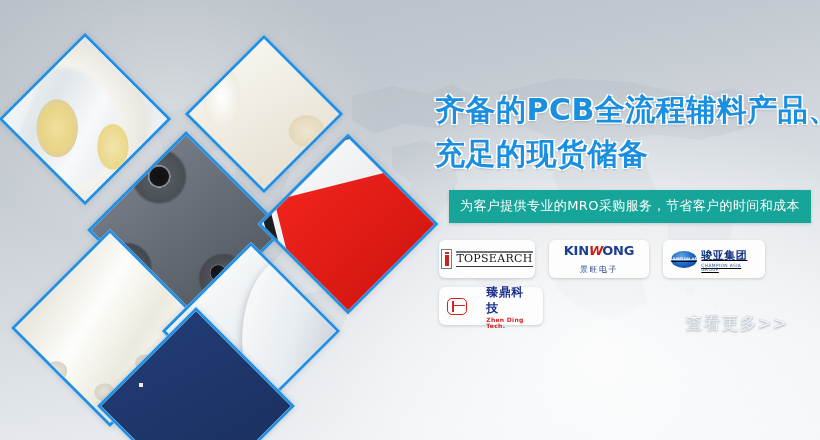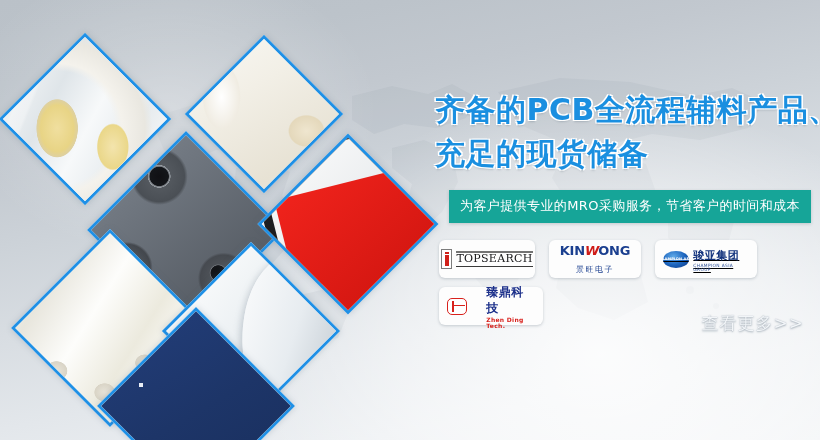"KINWONG" .chip-kinwong { width: 92px -> 100px }
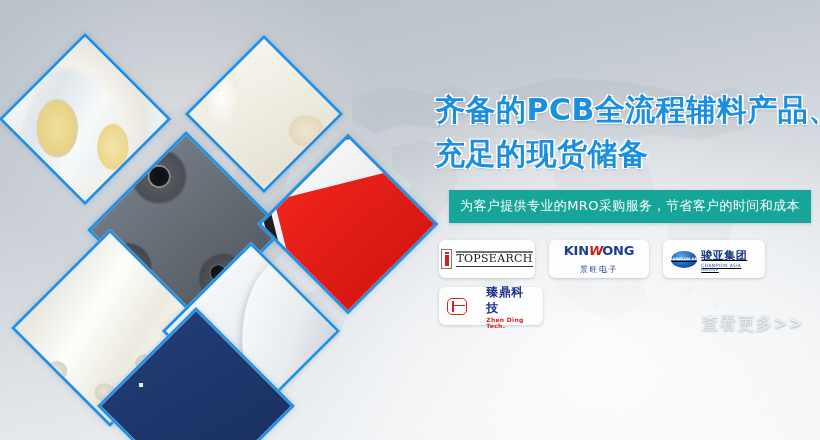"查看更多>>" .more { right: 16px -> 32px }
